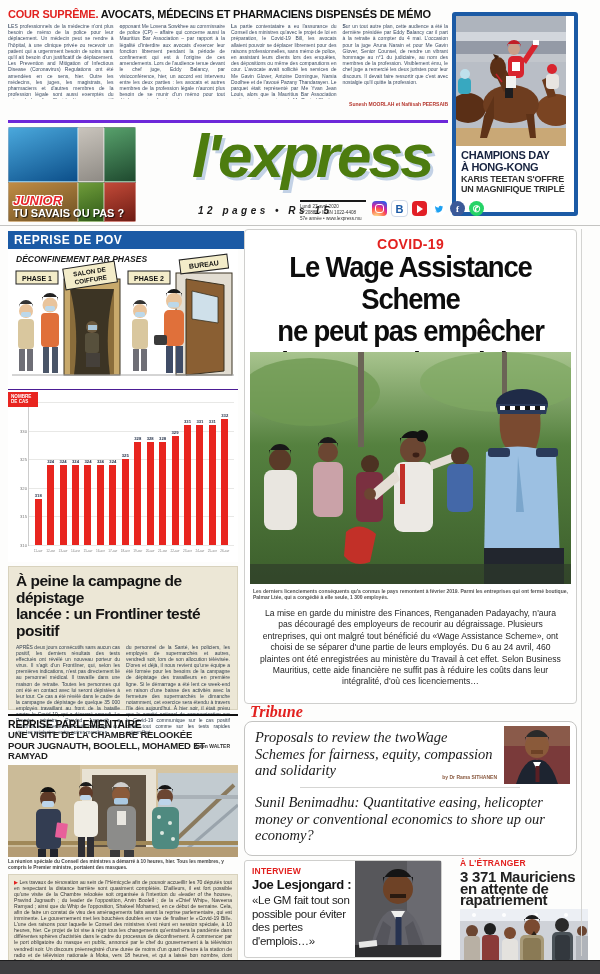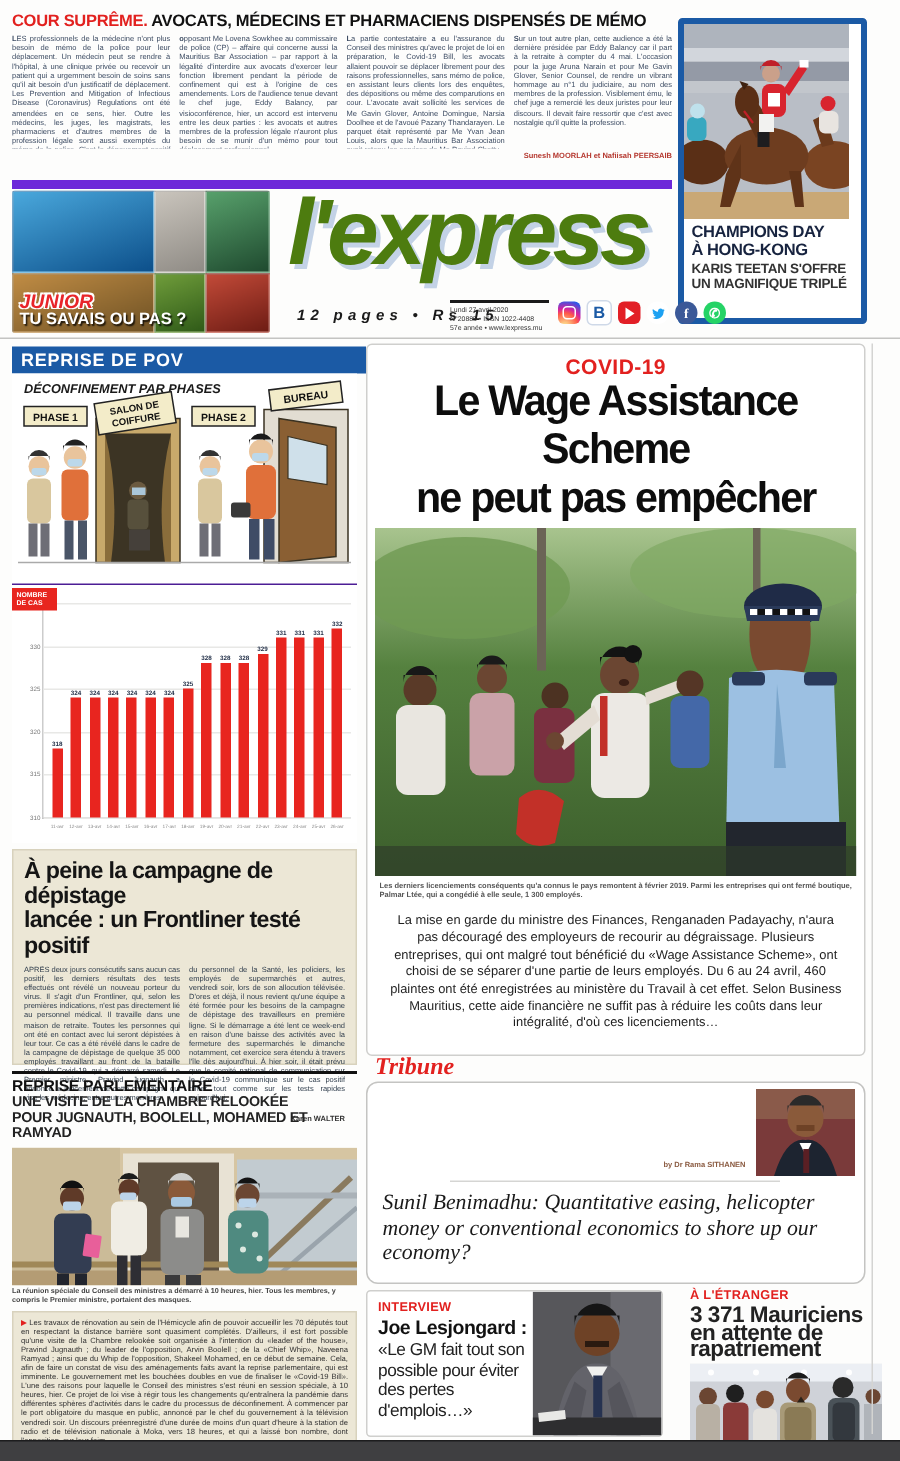"COUR SUPRÊME. AVOCATS, MÉDECINS ET" .ts-rule { border-bottom: 6px solid #6d28d9 -> 3px solid #6d28d9 }
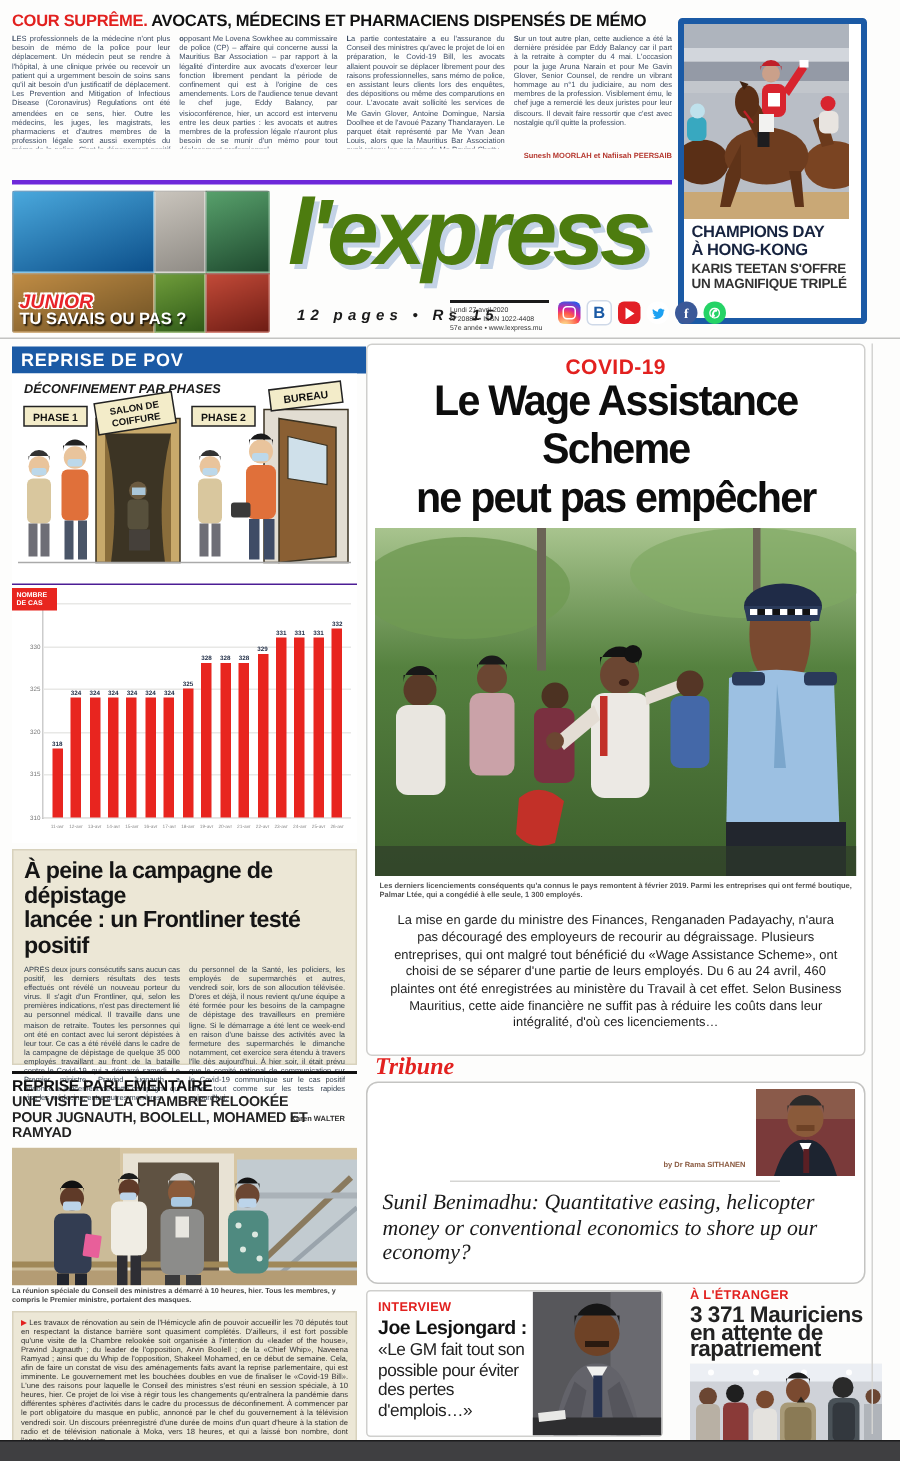"JUNIOR" div.abs { width: 172px -> 128px }
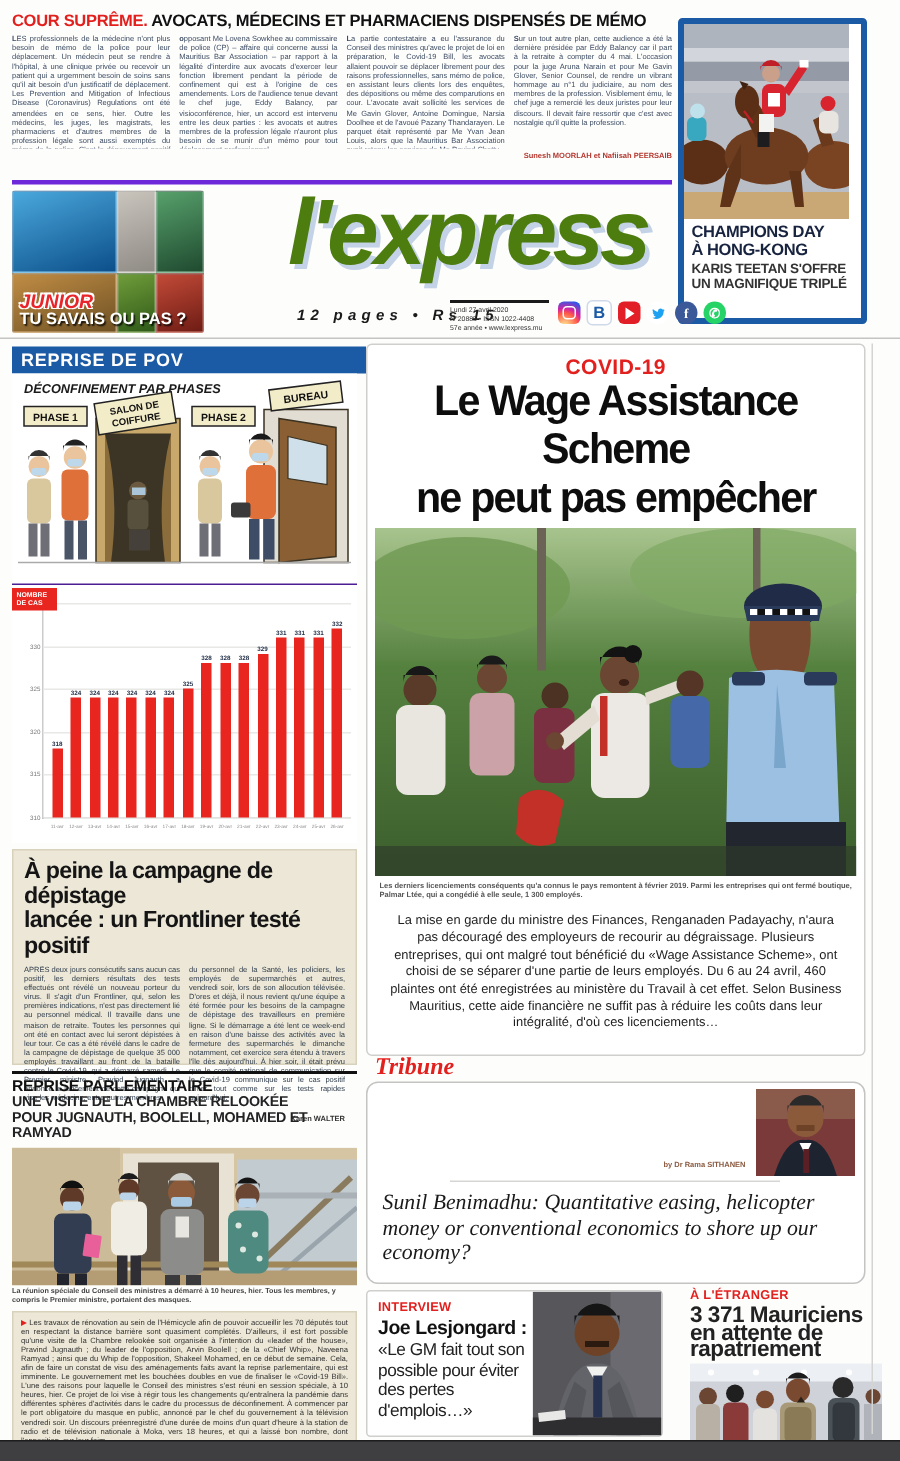"Proposals to review the twoWage" div.trib-a1 { html: none -> <div>Proposals to review the twoWage Schemes for fairness, equity, compassion and solidarity</div> }
